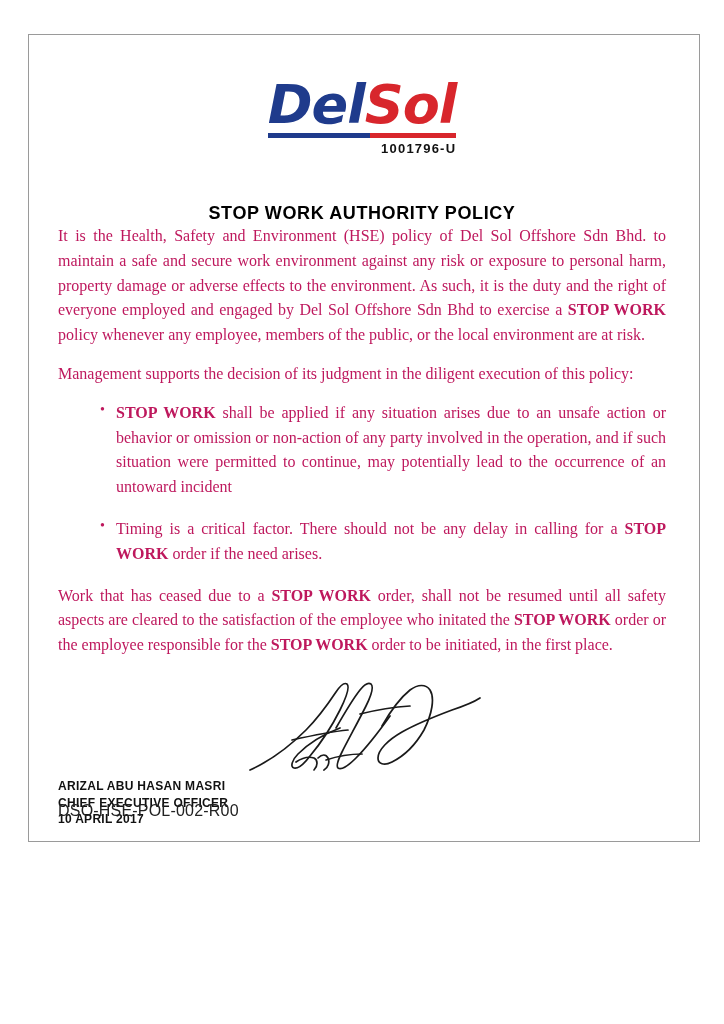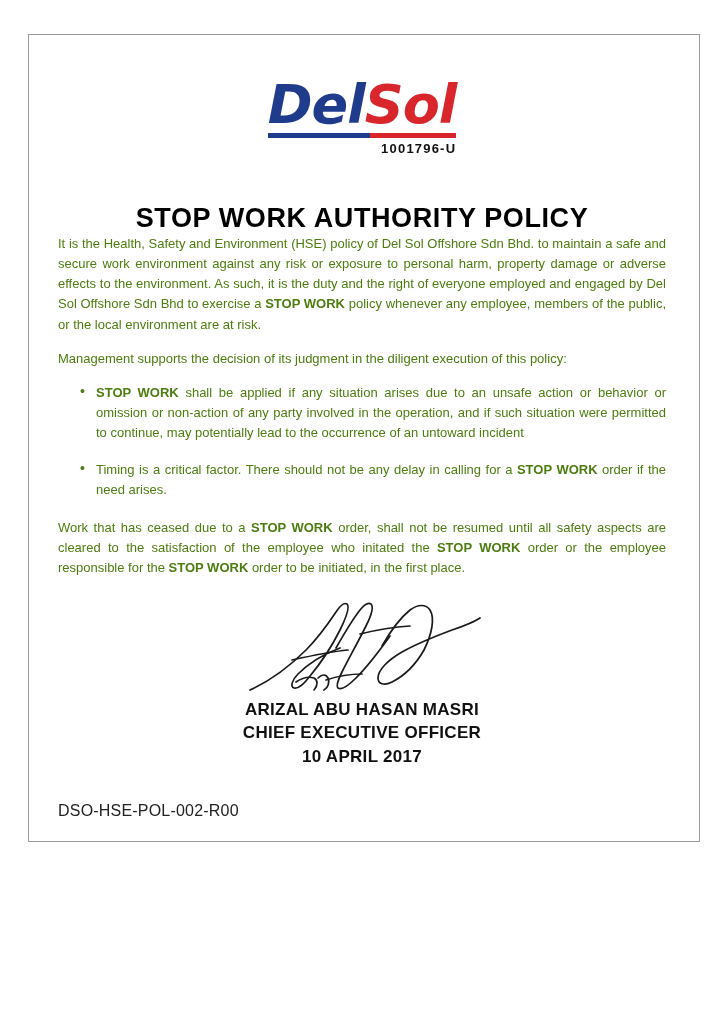"STOP WORK AUTHORITY POLICY" .doc-title { font-size: 27px -> 18px }
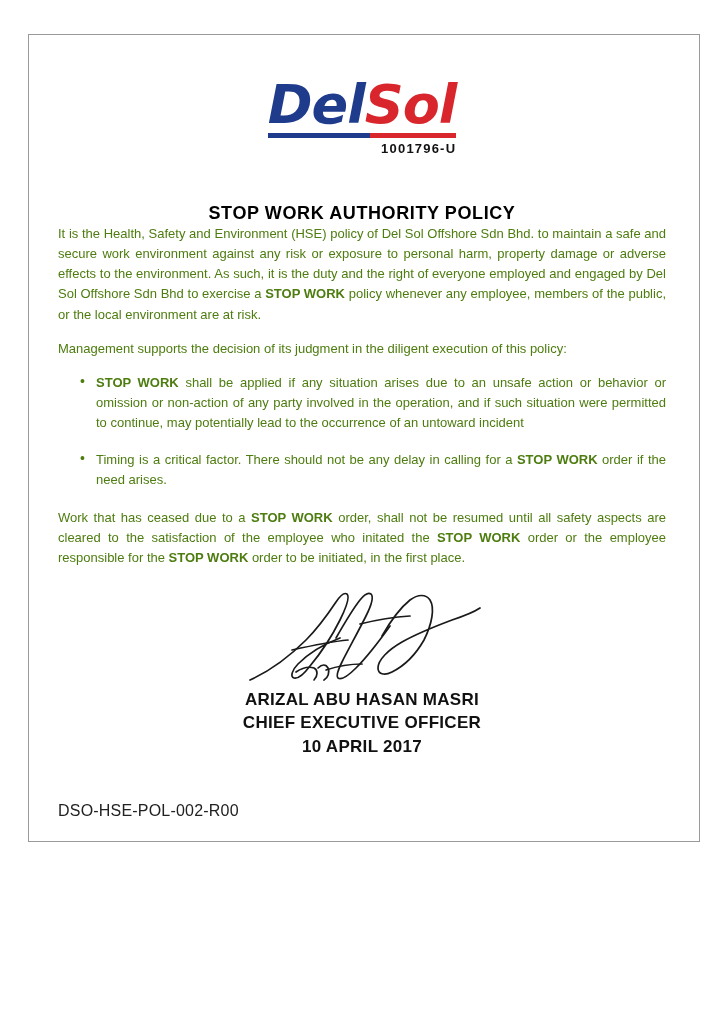"It is the Health, Safety" .body-text { color: #4d7c0f -> #be185d; font-family: none -> Liberation Serif, serif; font-size: 13px -> 16px }
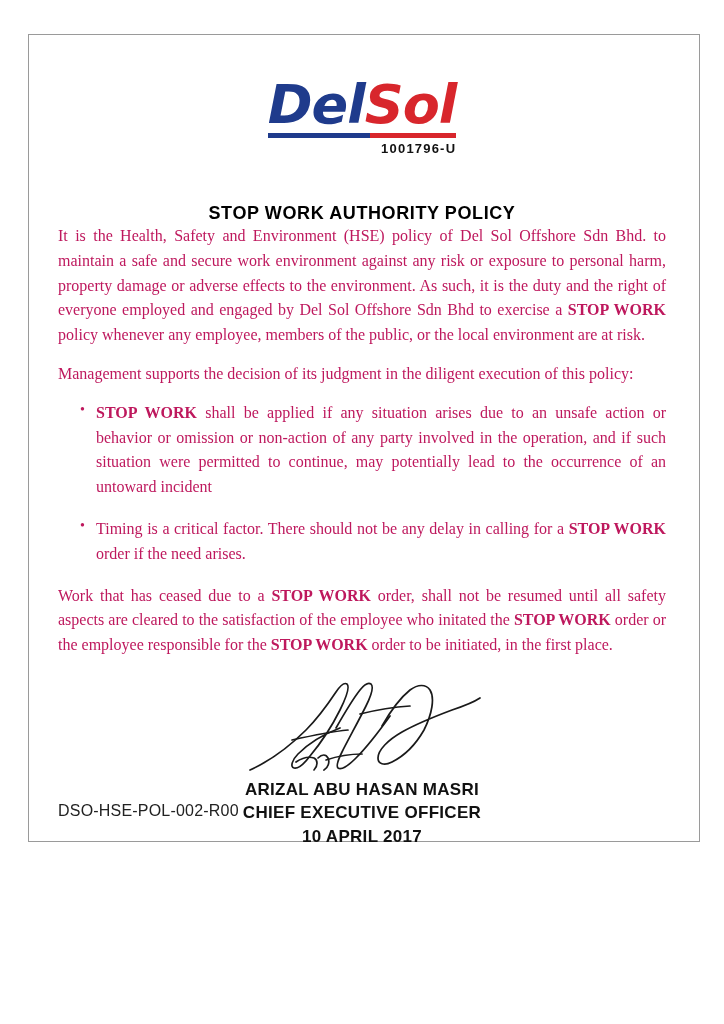"STOP WORK shall be applied" ul.bullets li { margin-left: none -> 20px }
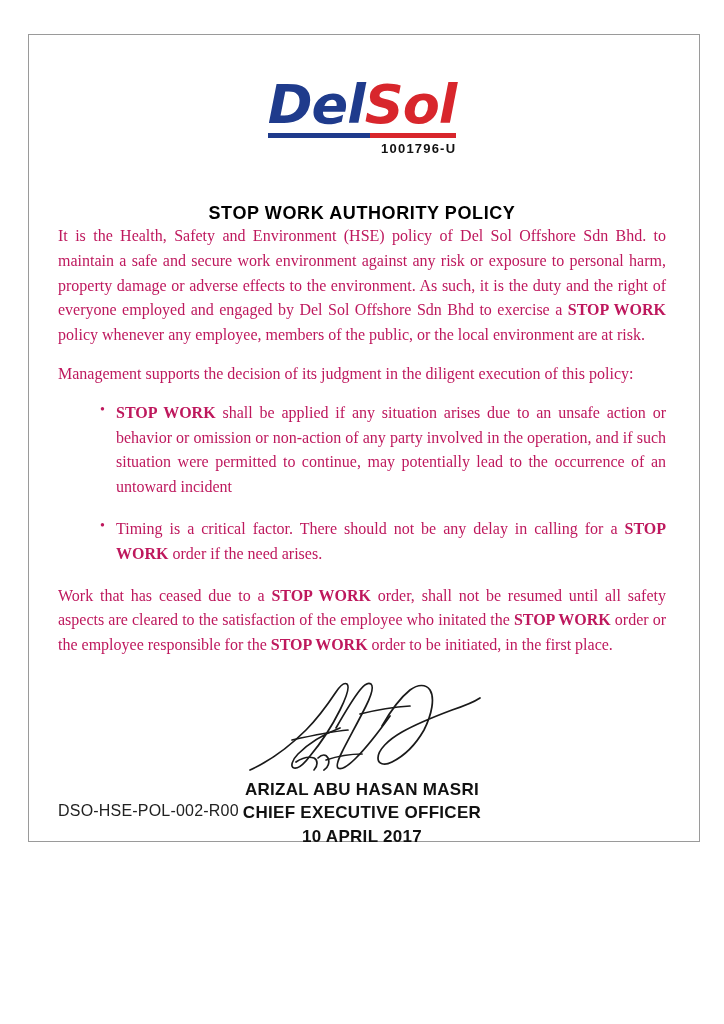"ARIZAL ABU HASAN MASRI" .sig-names { font-size: 17px -> 12px; text-align: center -> left }
